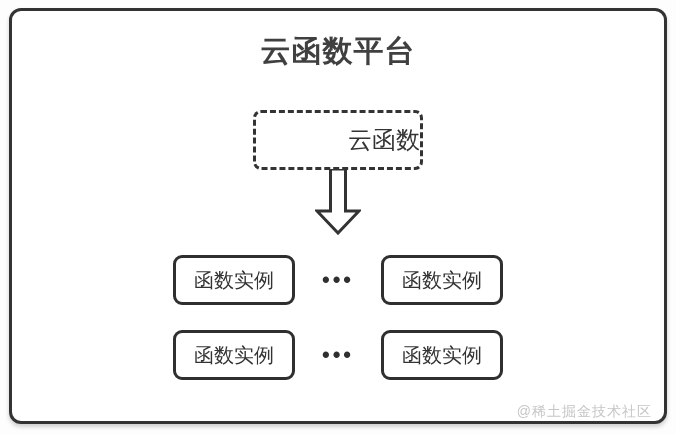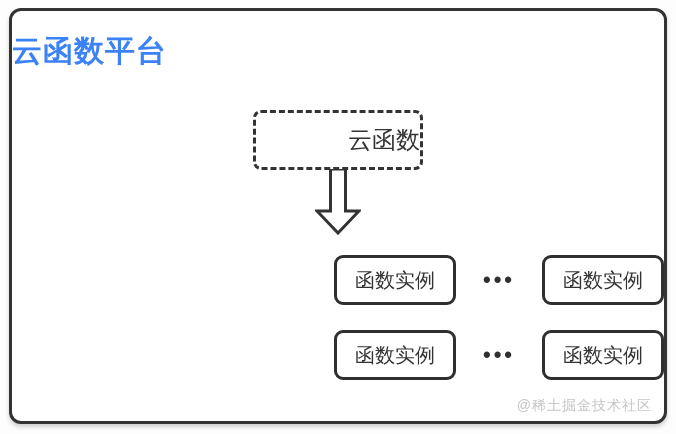"云函数平台" .diagram-title { color: #3b82f6 -> #404040; text-align: none -> center }
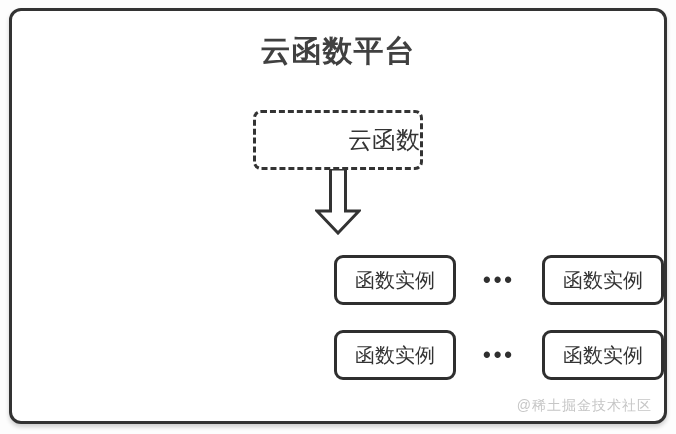"函数实例" .instance-row { justify-content: flex-end -> center }
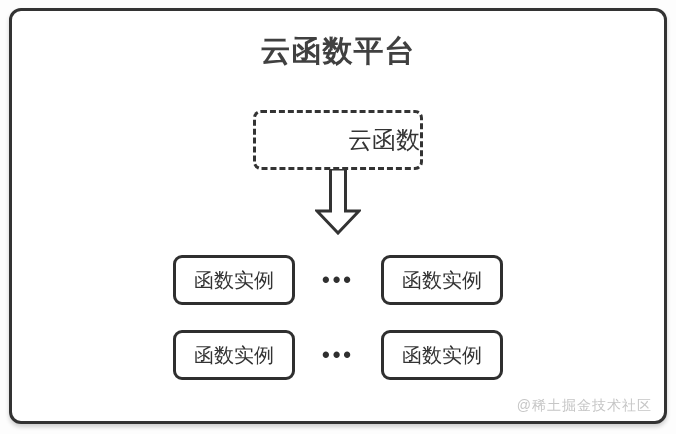"@稀土掘金技术社区" .watermark { bottom: 6px -> 0 }
